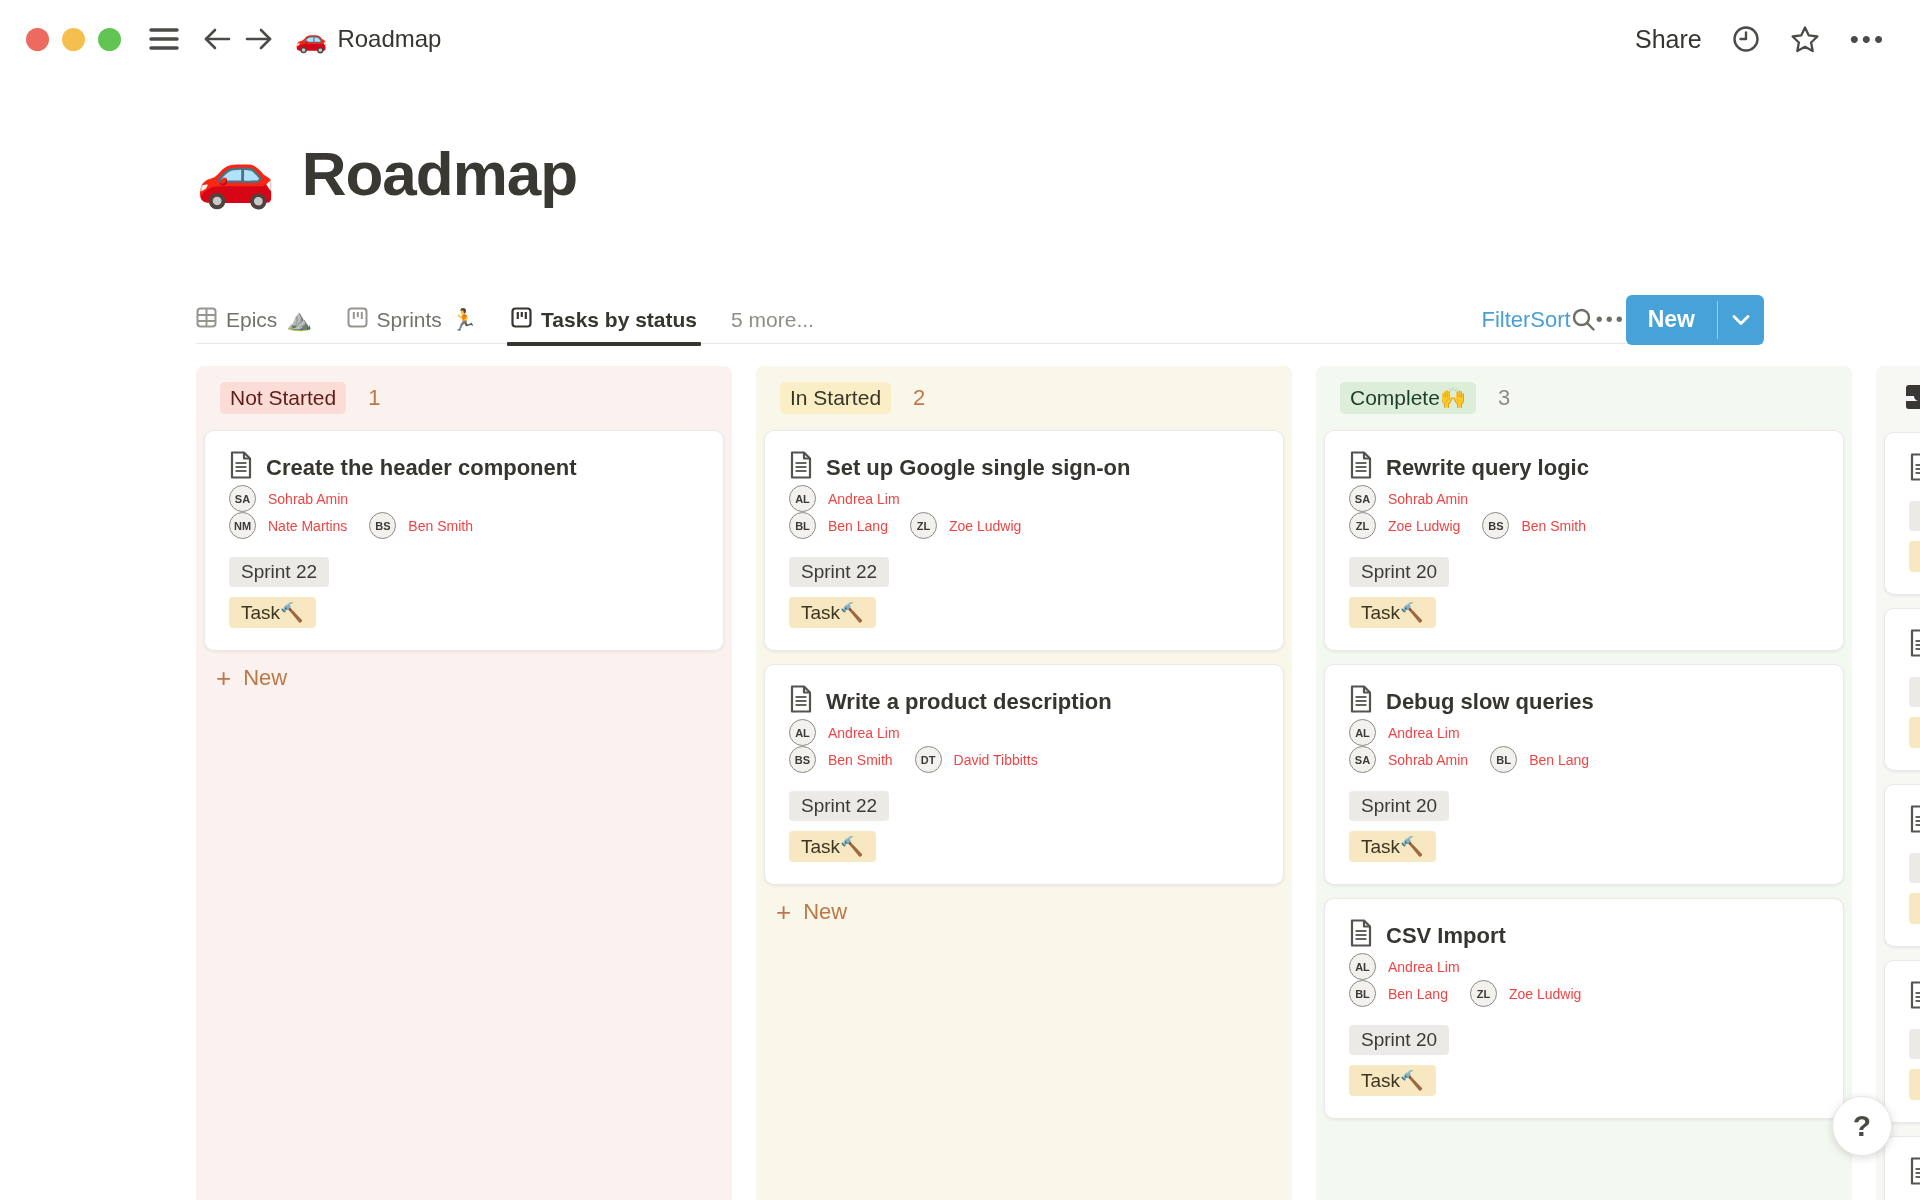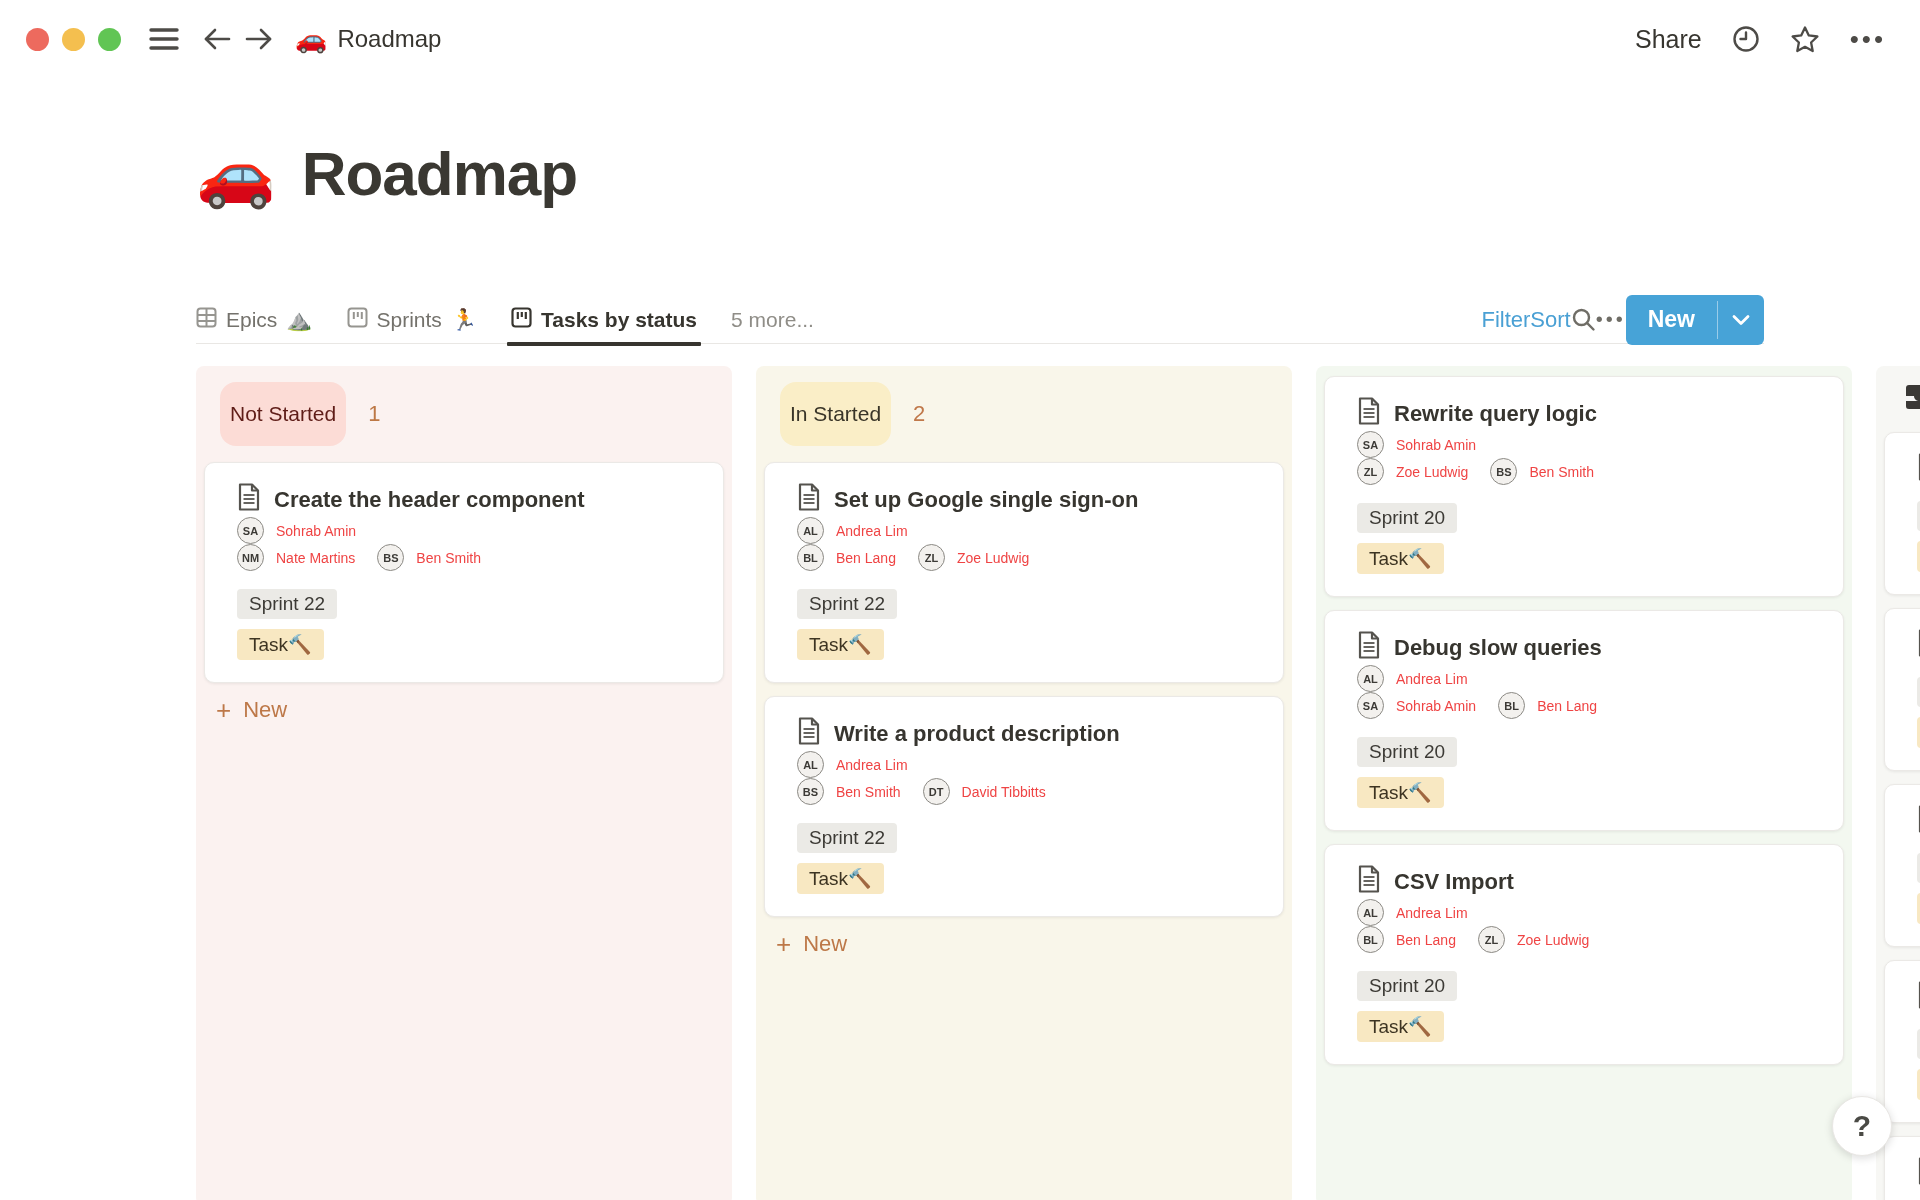"Not Started" .badge { border-radius: 16px -> 5px; padding: 20px 10px -> 4px 10px }
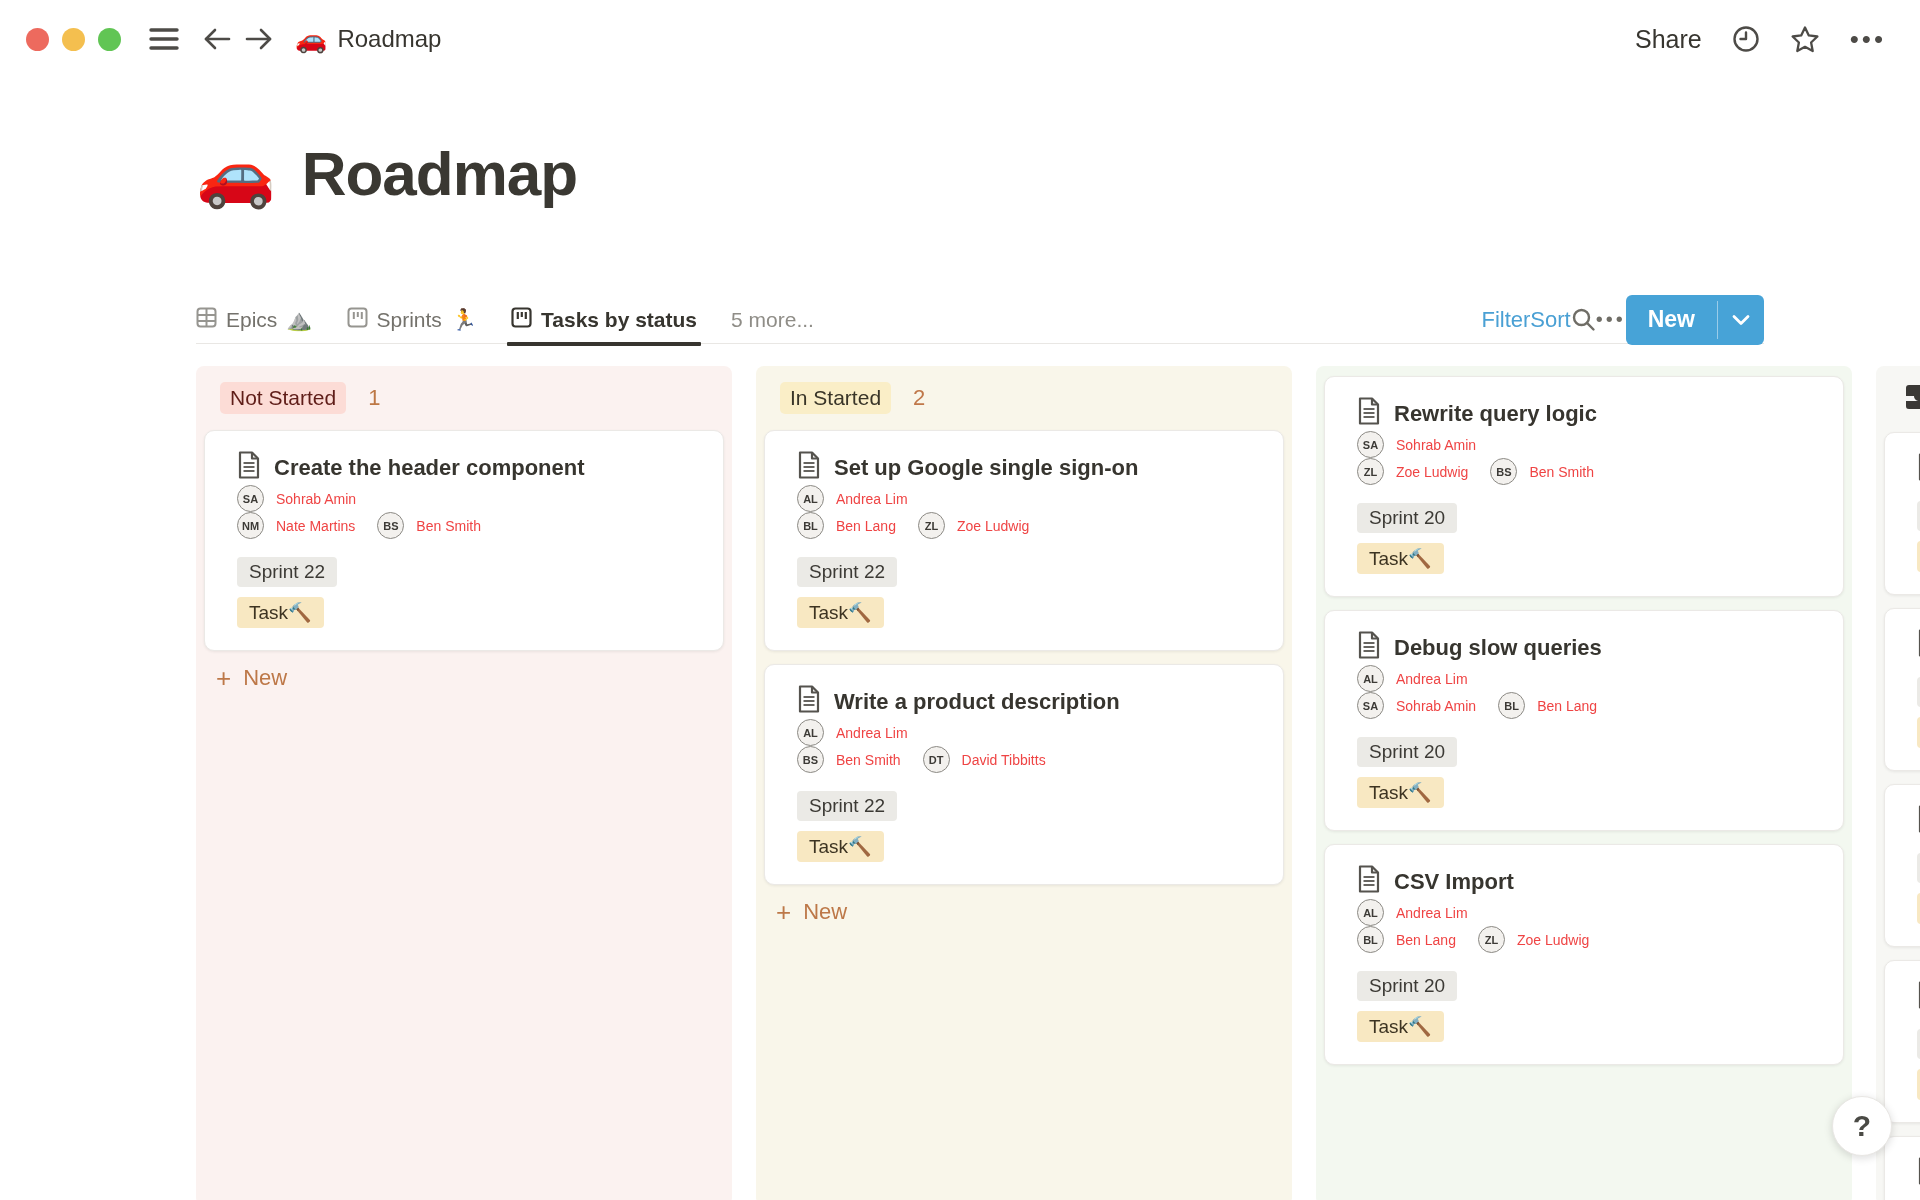"Complete🙌" div.col-head { html: none -> <div> <span><span>Complete</span><span>🙌</span></span> <span>3</span> </div> }
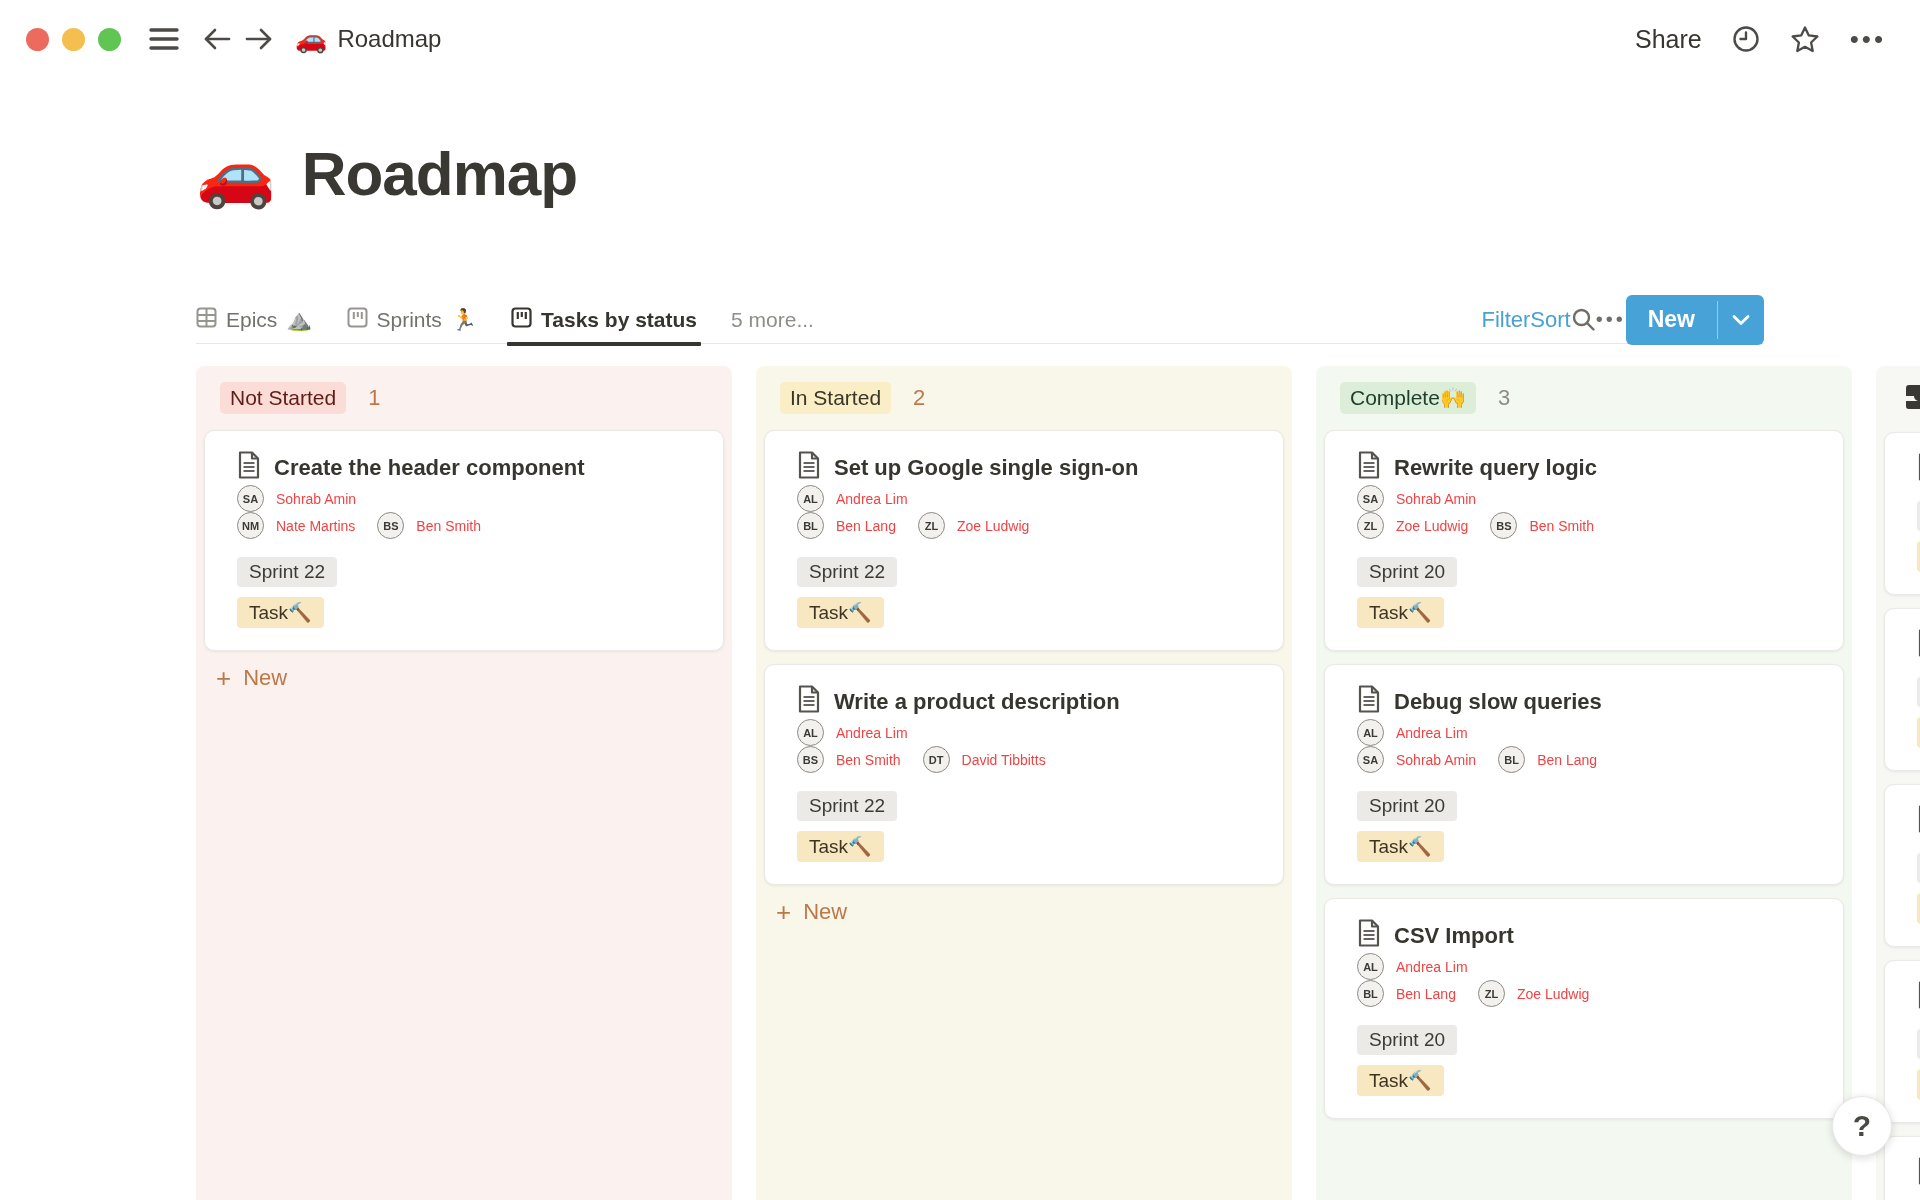"Create the header component" .card { padding: 20px 20px 22px 32px -> 20px 20px 22px 24px }
